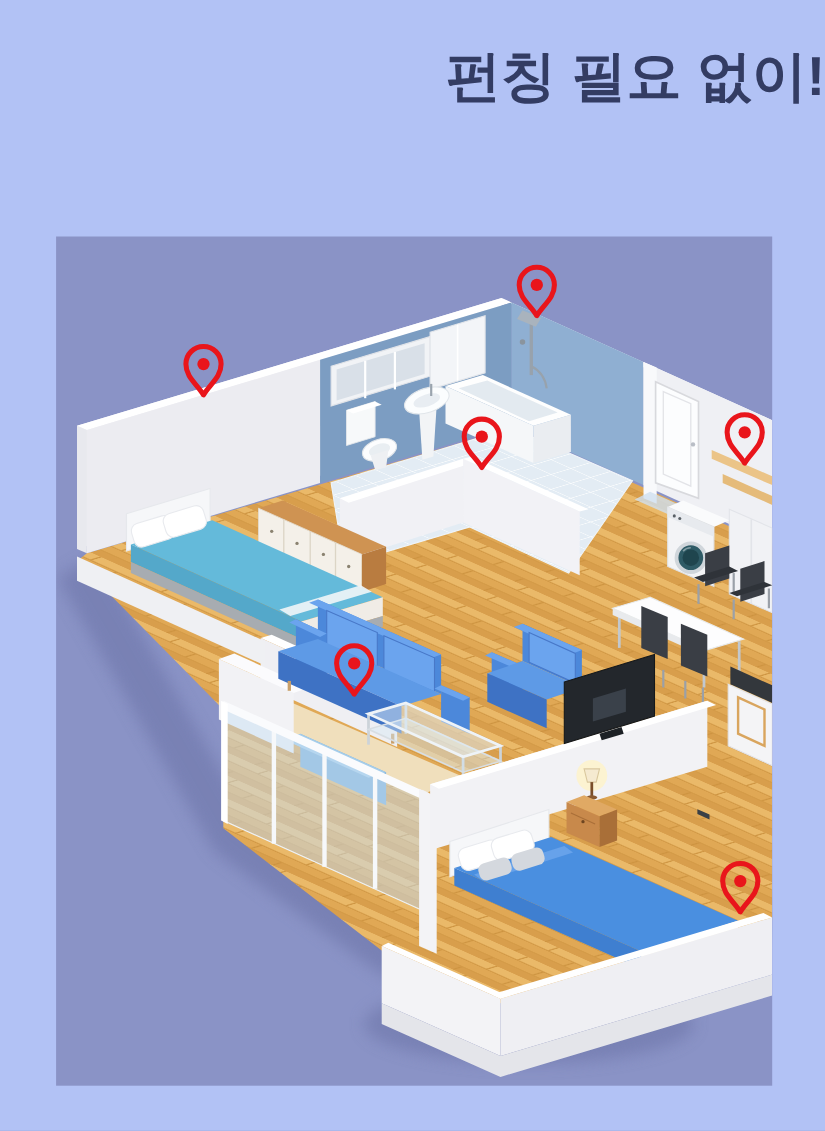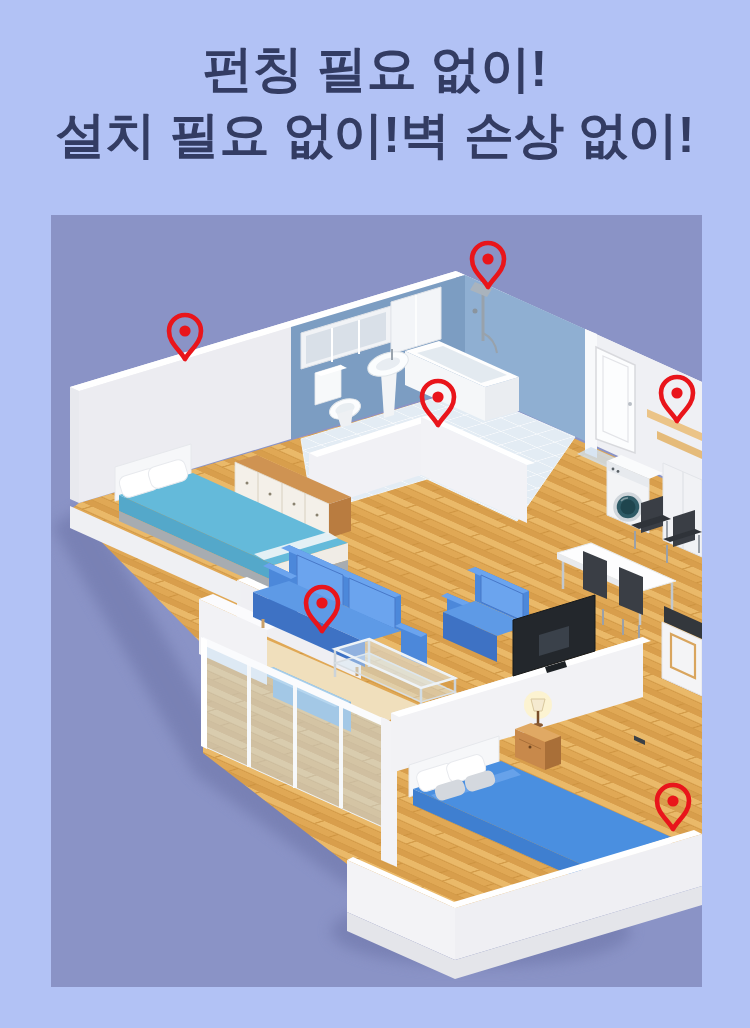"펀칭 필요 없이!" .headline { text-align: center -> right }
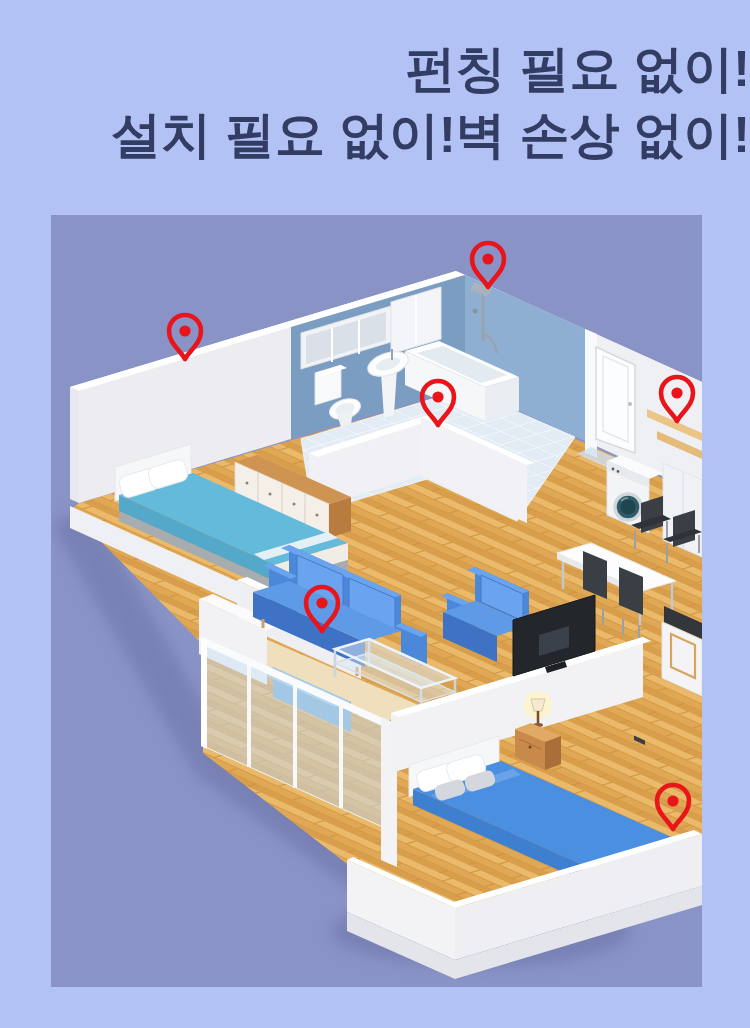"설치 필요 없이!벽 손상 없이!" div.line { html: <div>설치 필요 없이!벽 손상 없이!</div> -> none }
